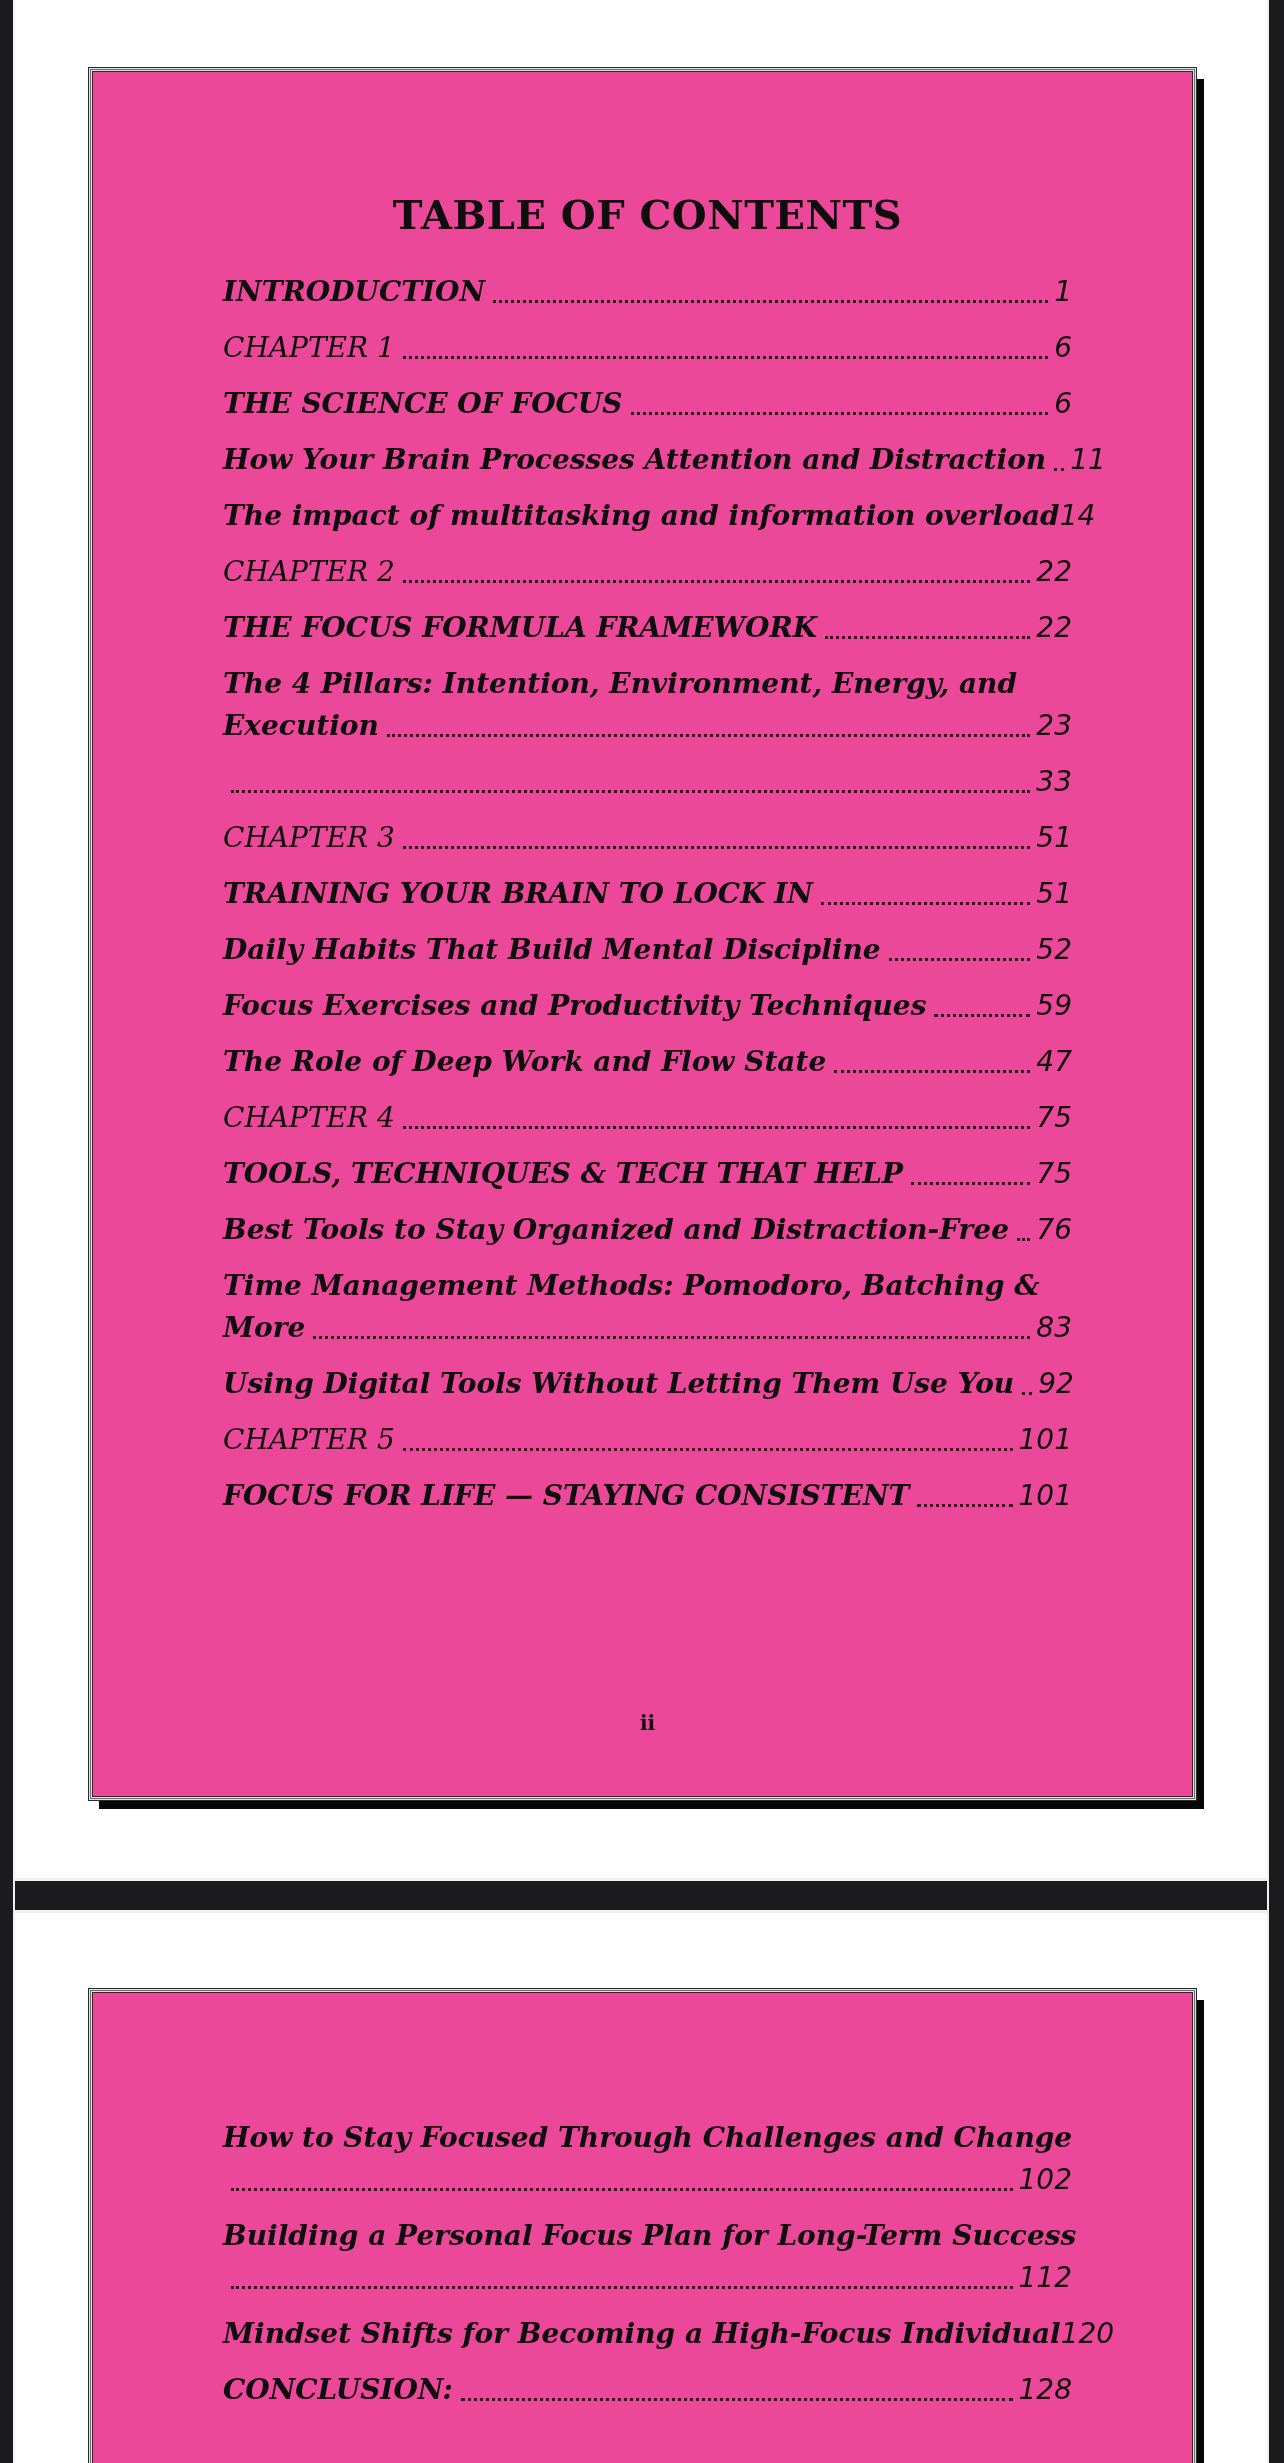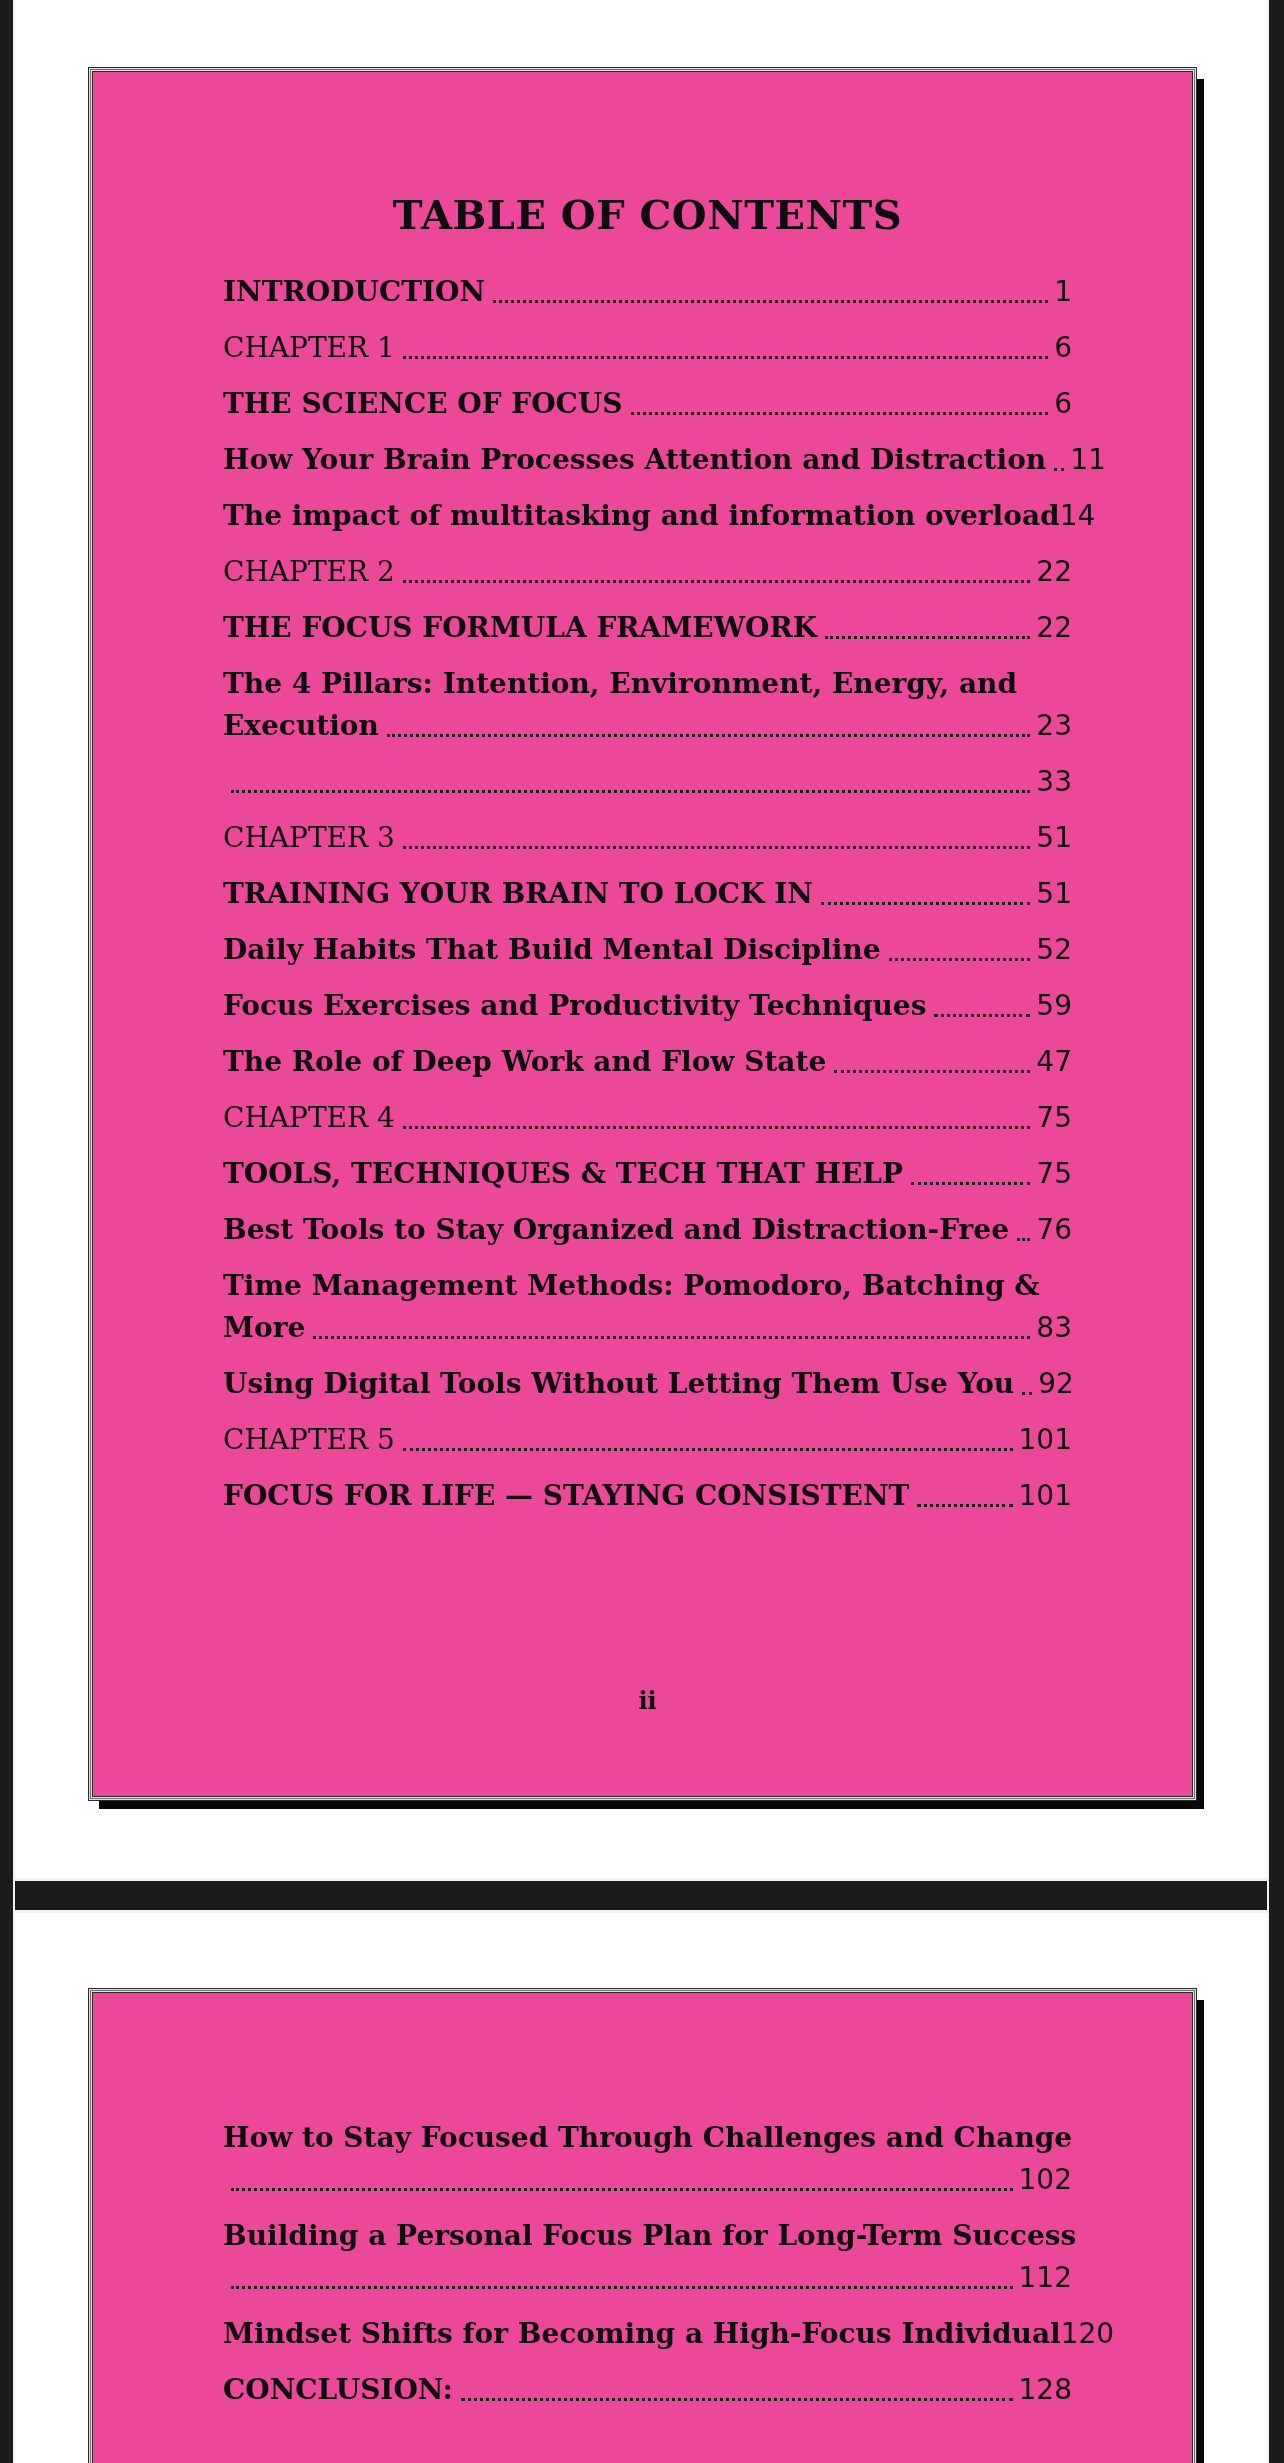"INTRODUCTION" .entry { font-style: none -> italic }
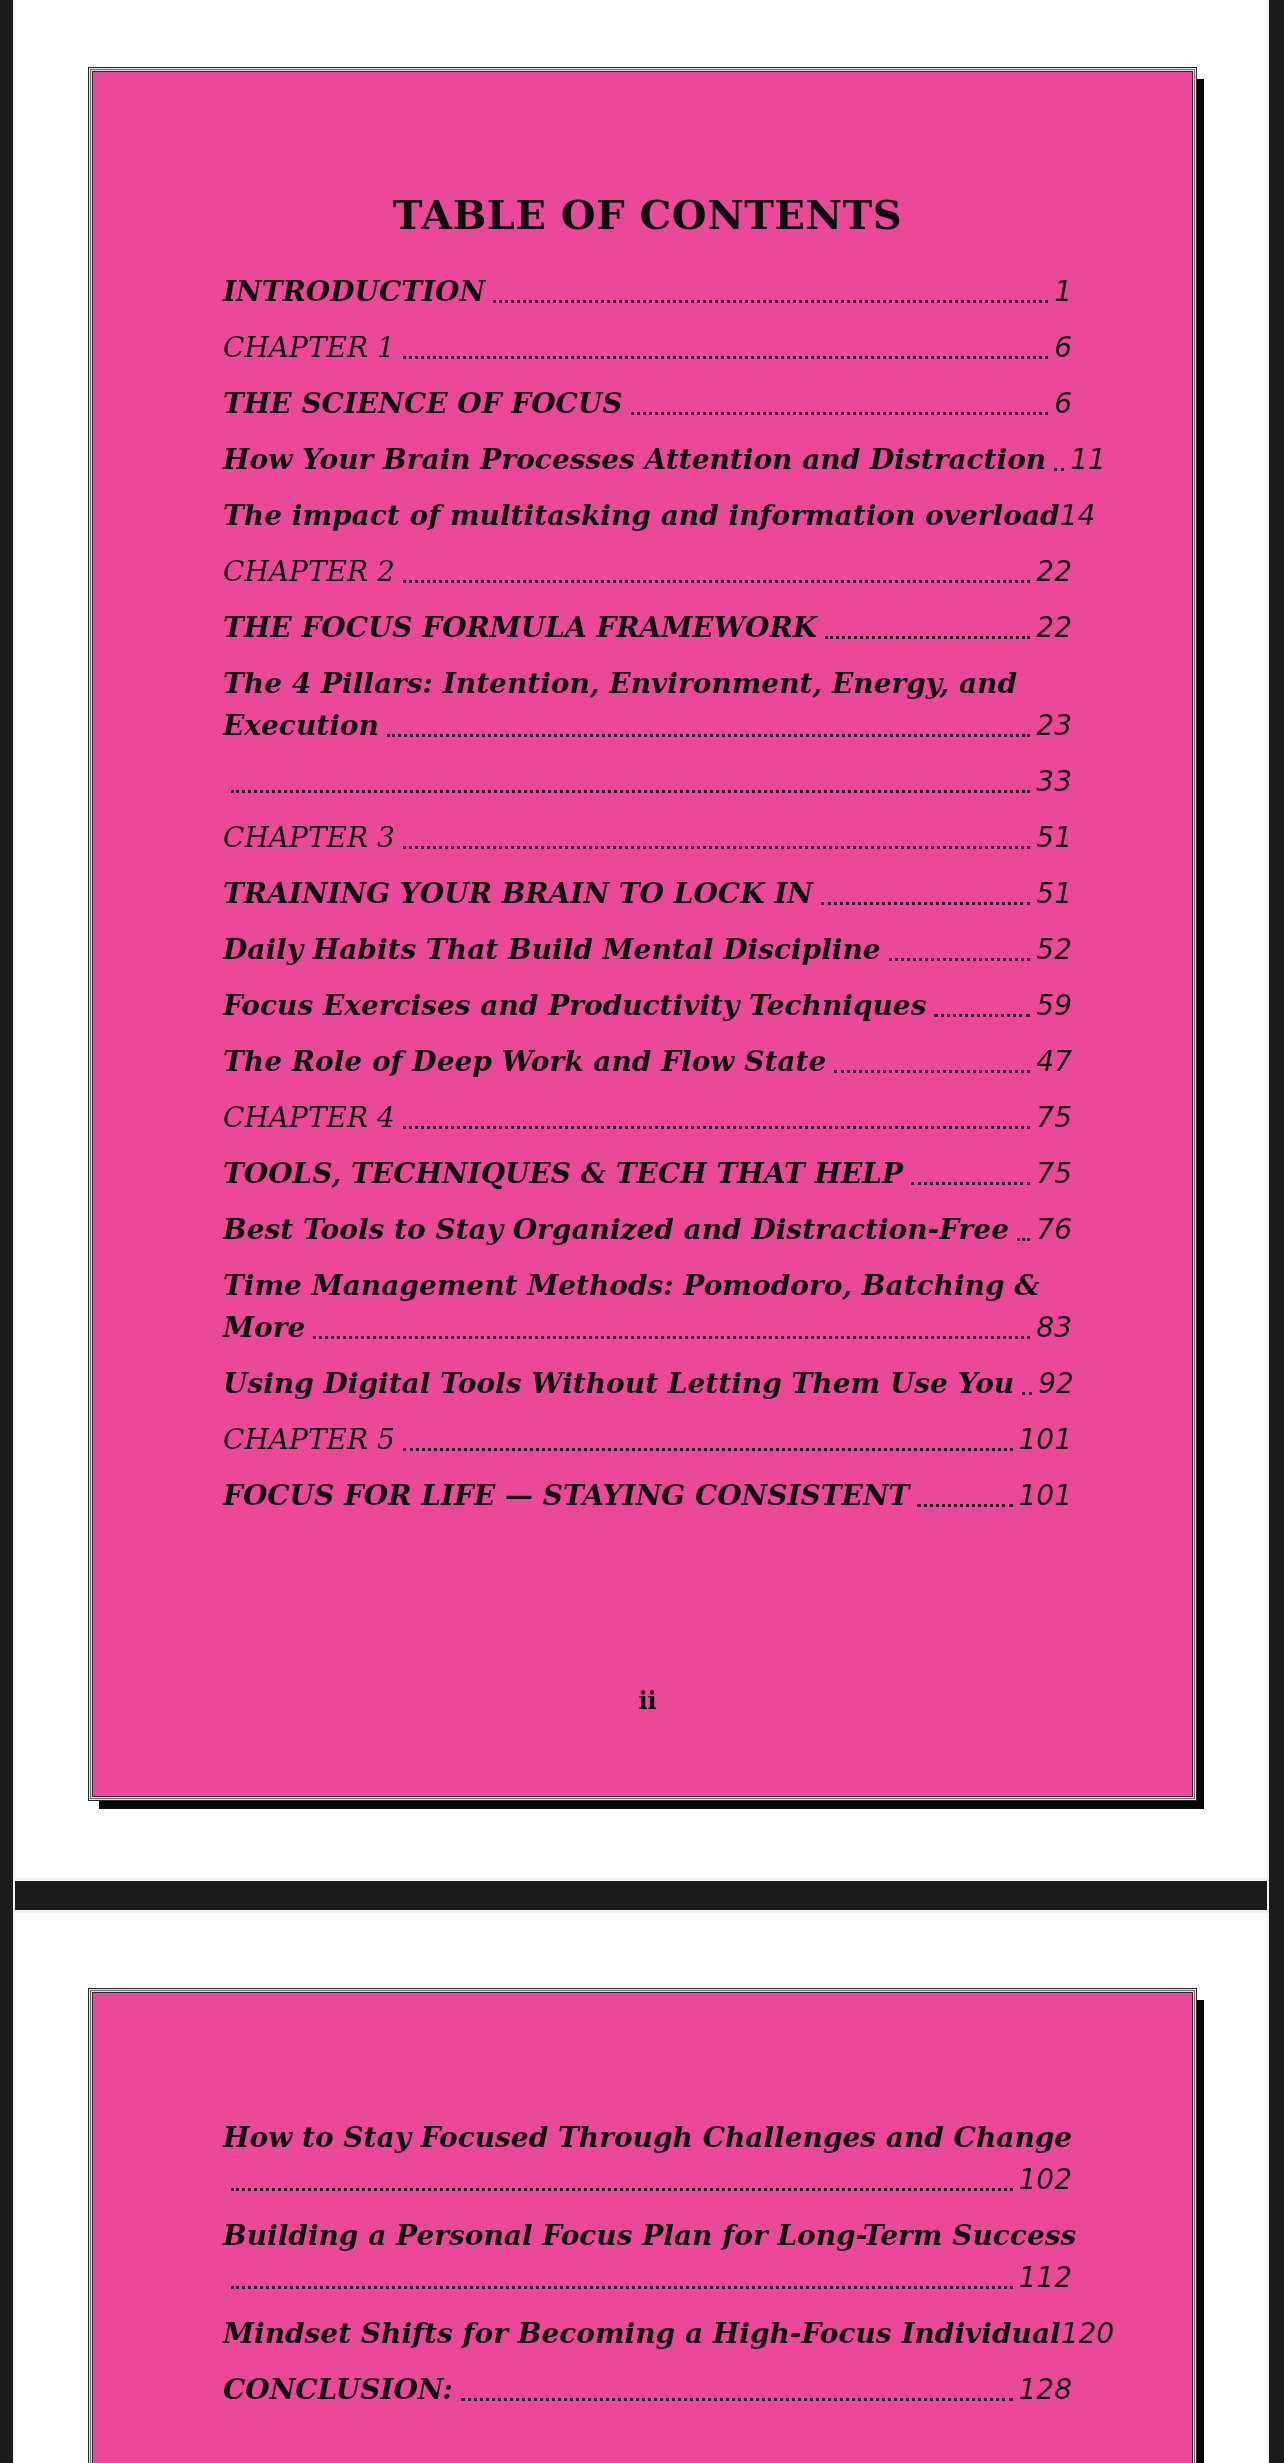"ii" .folio { bottom: 76px -> 54px; font-size: 24px -> 20px }
